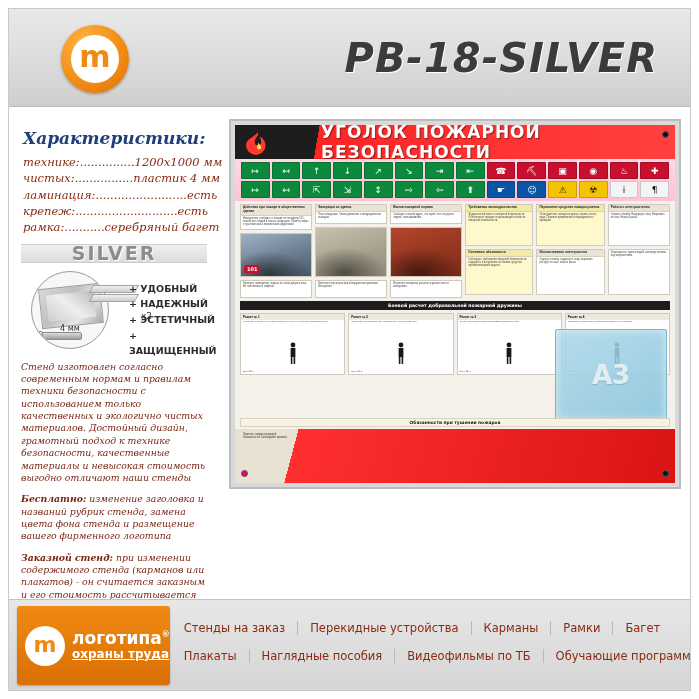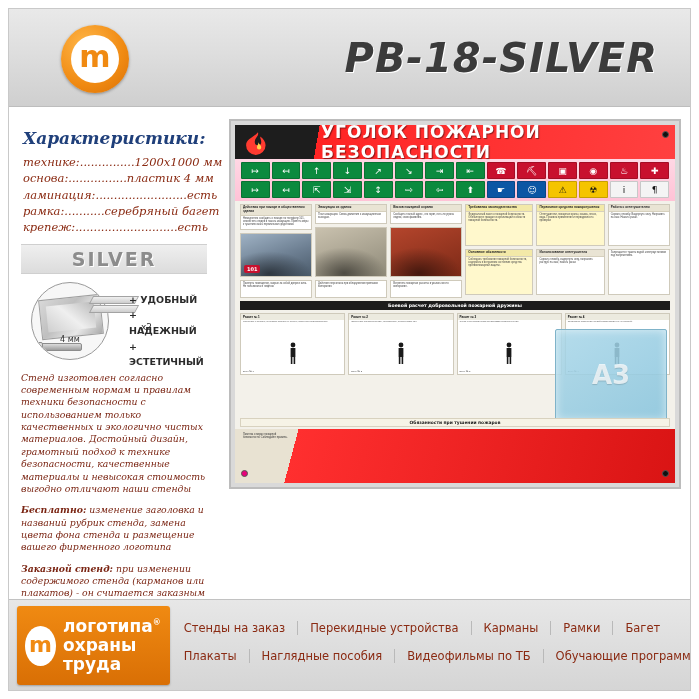"основа:" span.k { text: основа -> чистых }
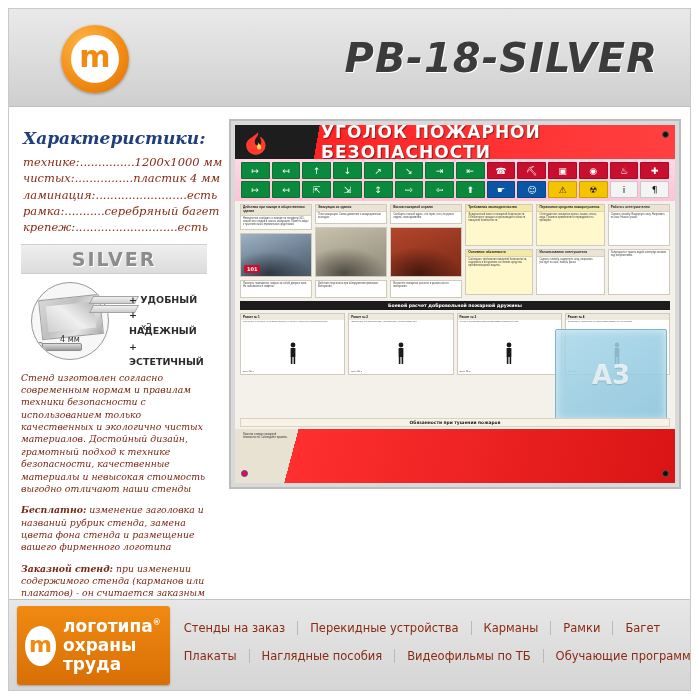"рамка:...........серебряный багет" div.char-row { order: before "крепеж:............................есть" -> after "крепеж:............................есть" }
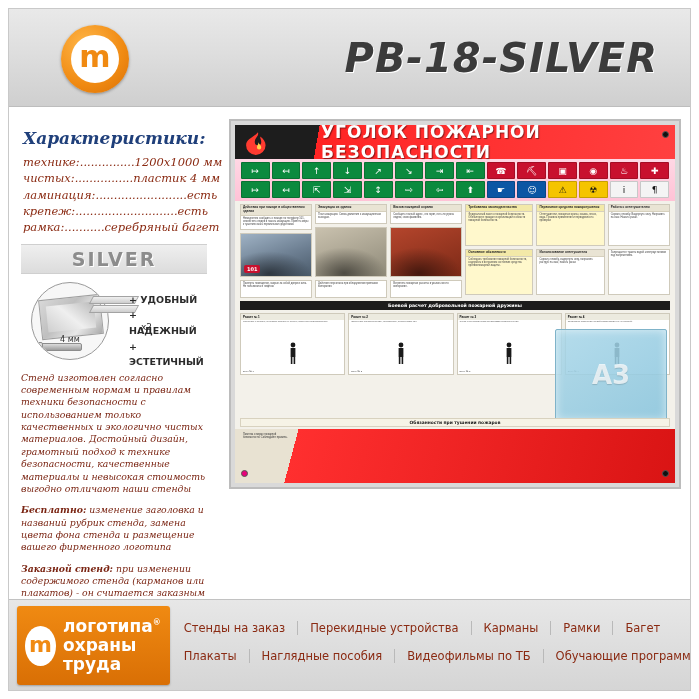"SILVER" .silver-band { height: 30px -> 19px }
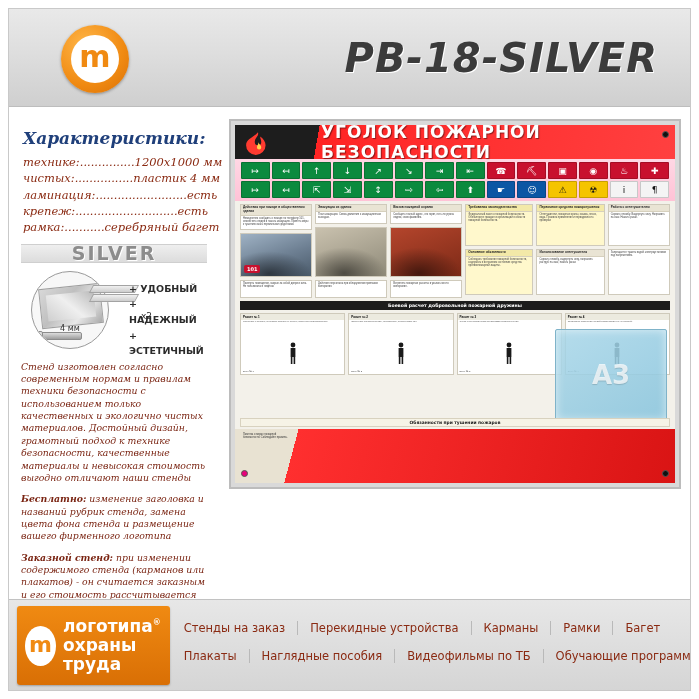"+ ЗАЩИЩЕННЫЙ" div { html: none -> <div>+ ЗАЩИЩЕННЫЙ</div> }
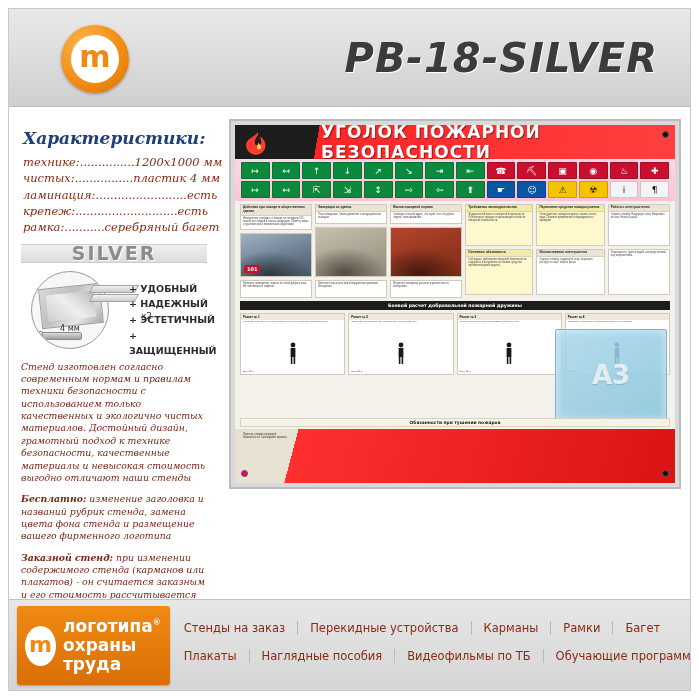"охраны труда" .shop-text .l2 { font-size: 17px -> 12px; text-decoration: none -> underline }
